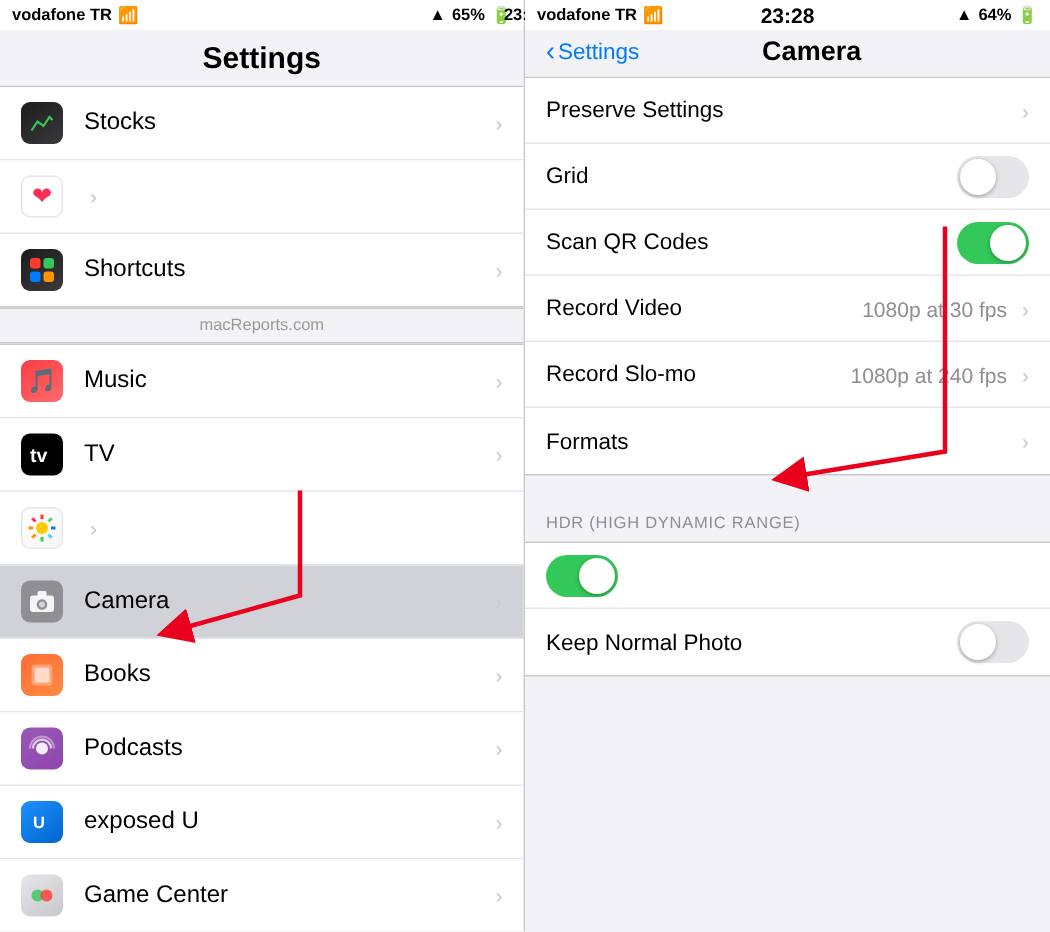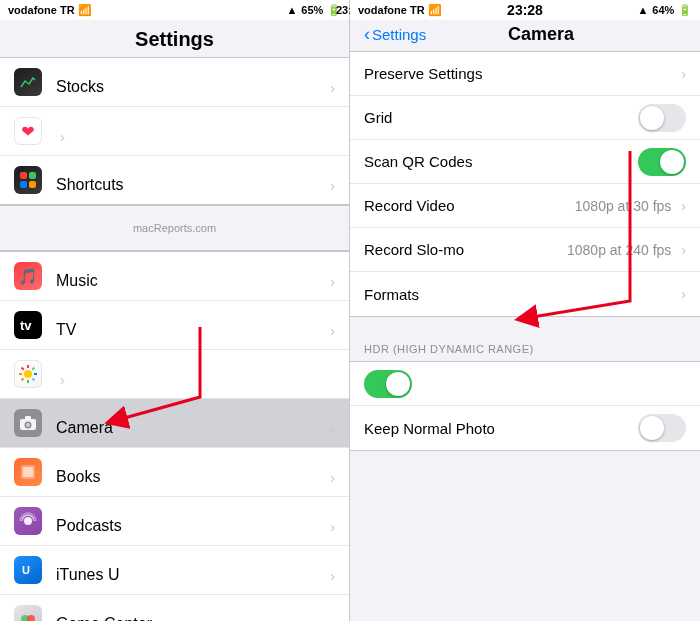"Stocks" .settings-item { align-items: flex-end -> center }
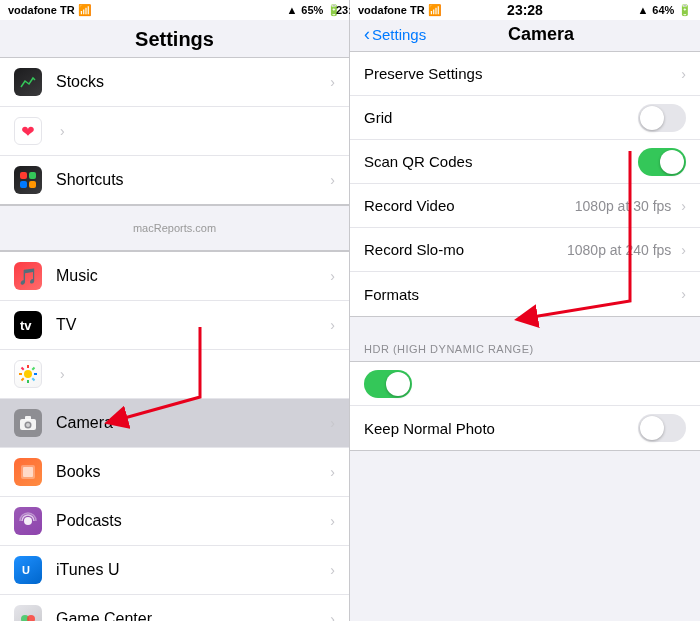"macReports.com" div.section-divider { padding: 16px 0 -> 5px 0 }
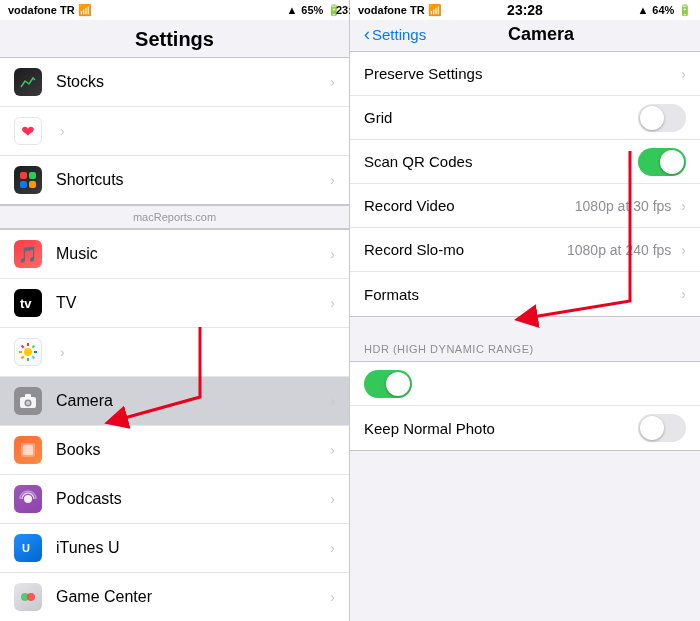"iTunes U" span.item-label { text: iTunes -> exposed }
